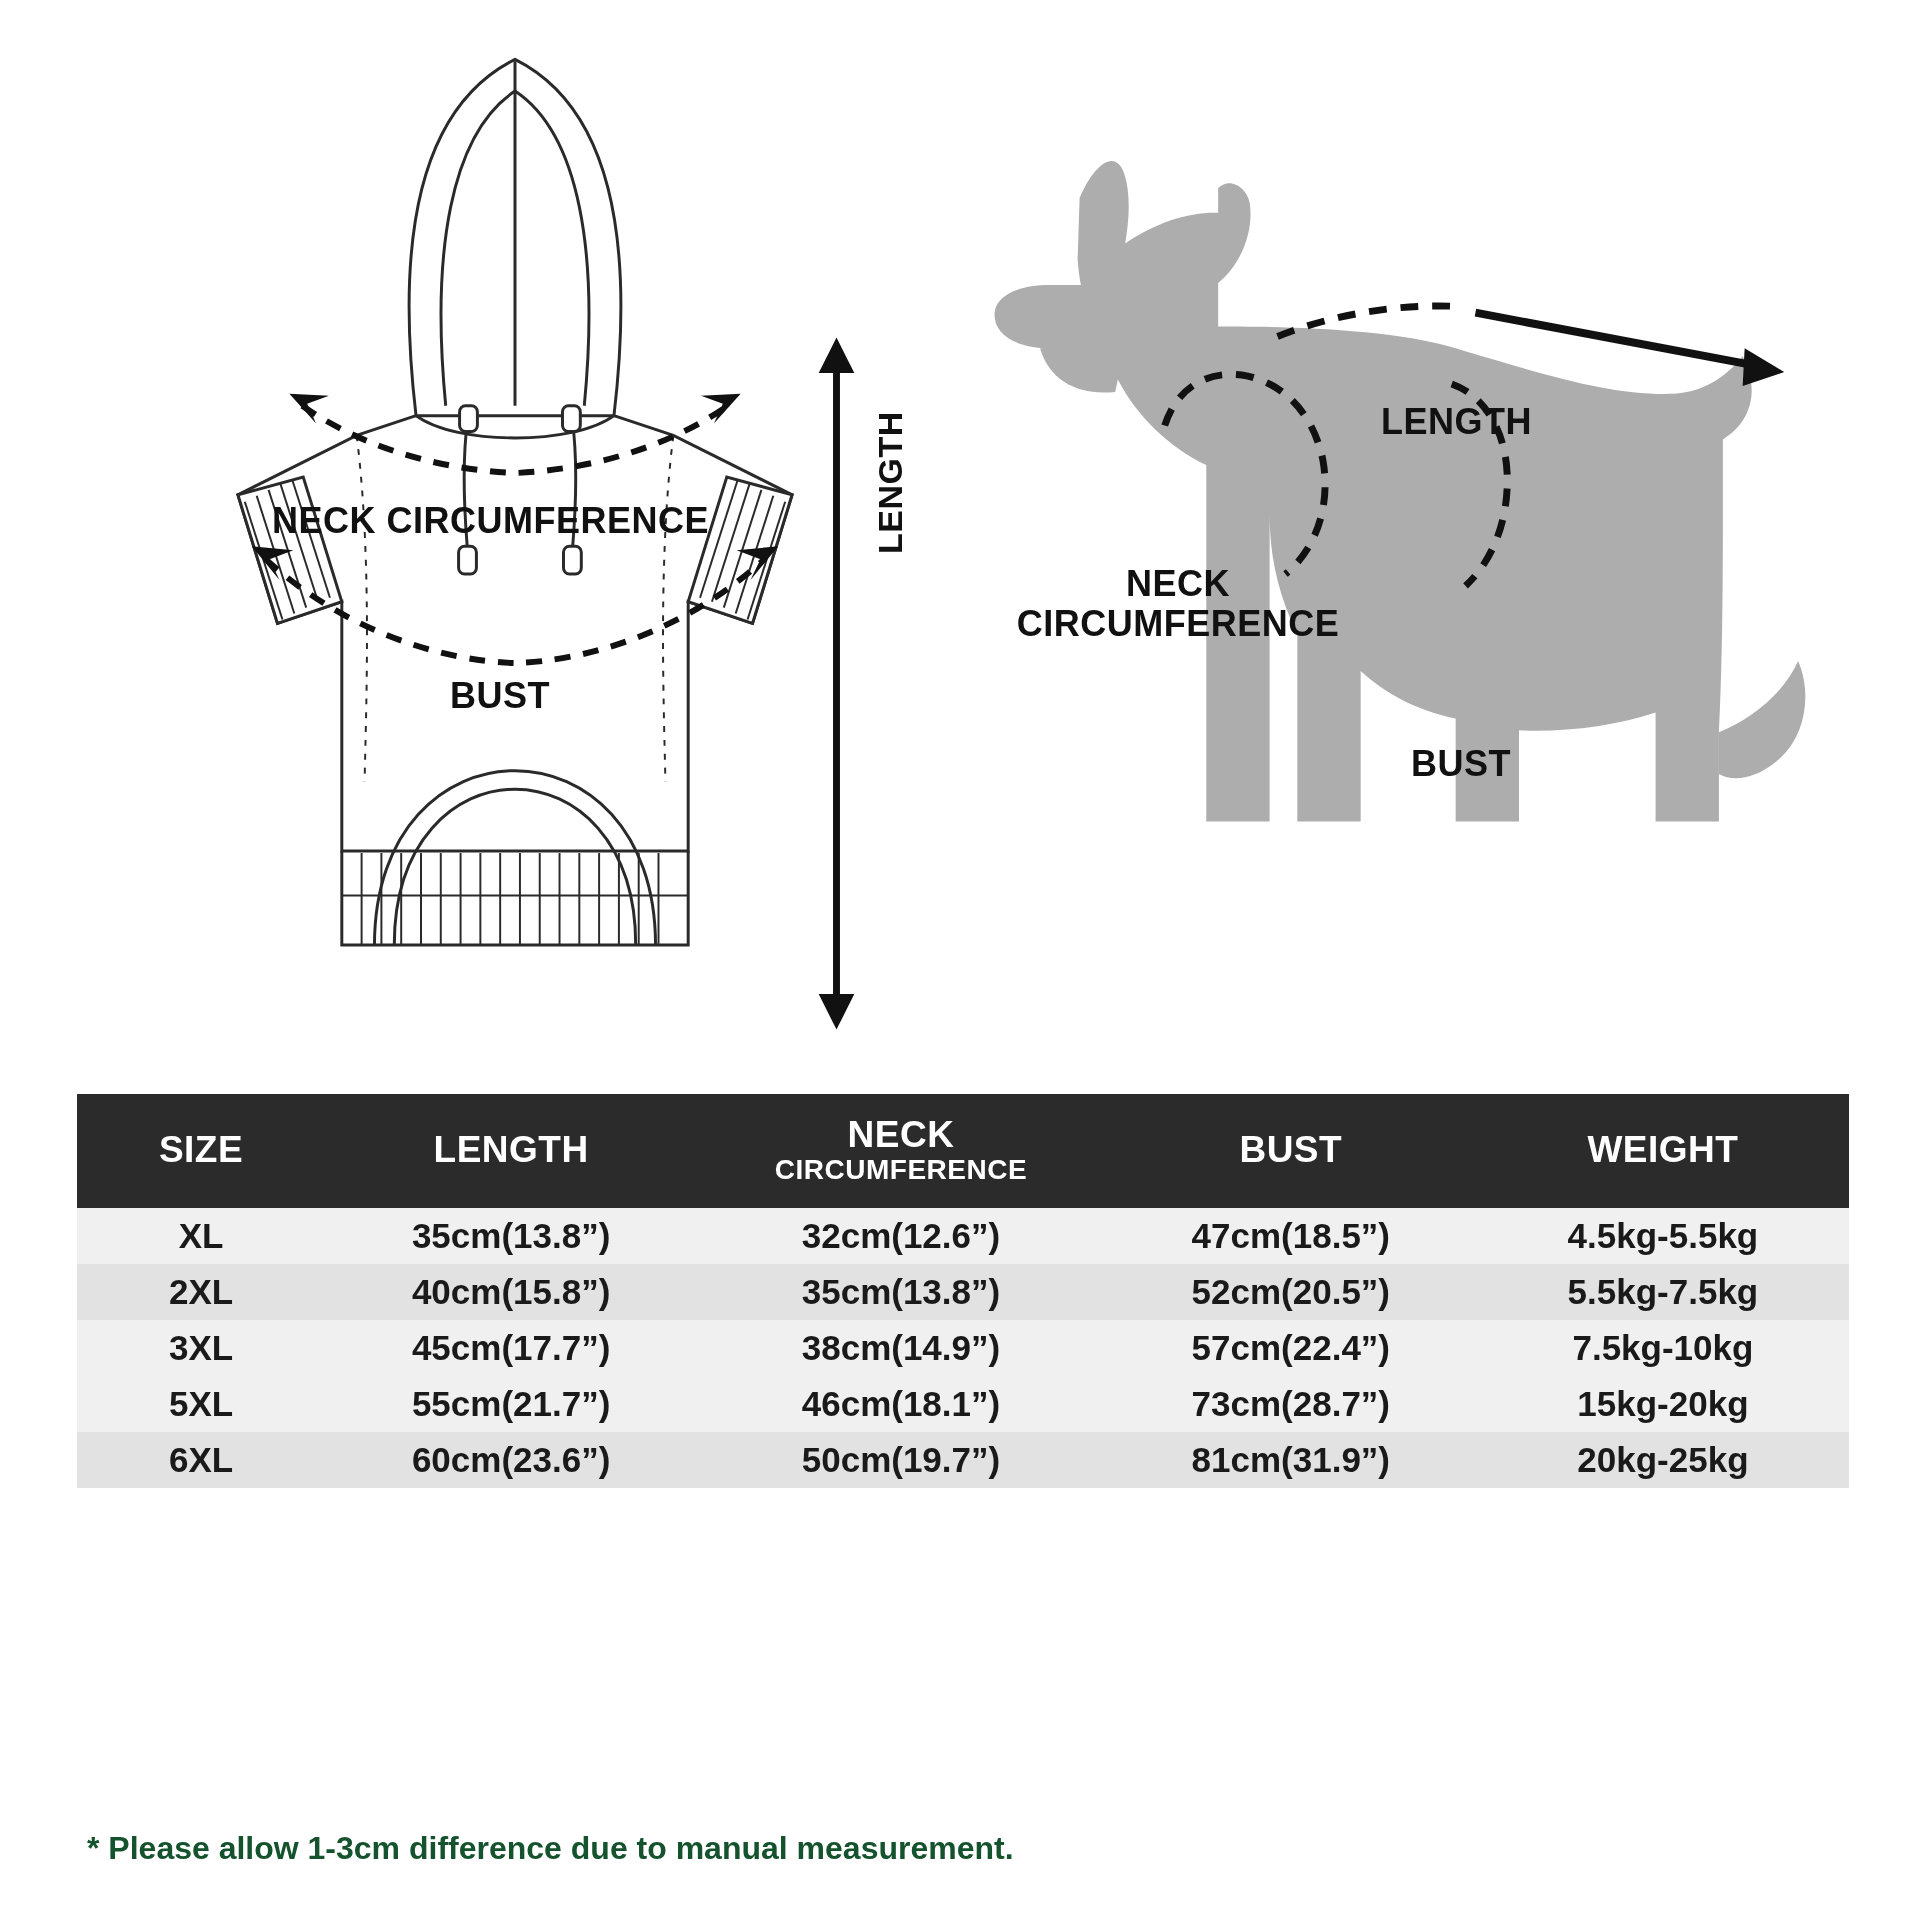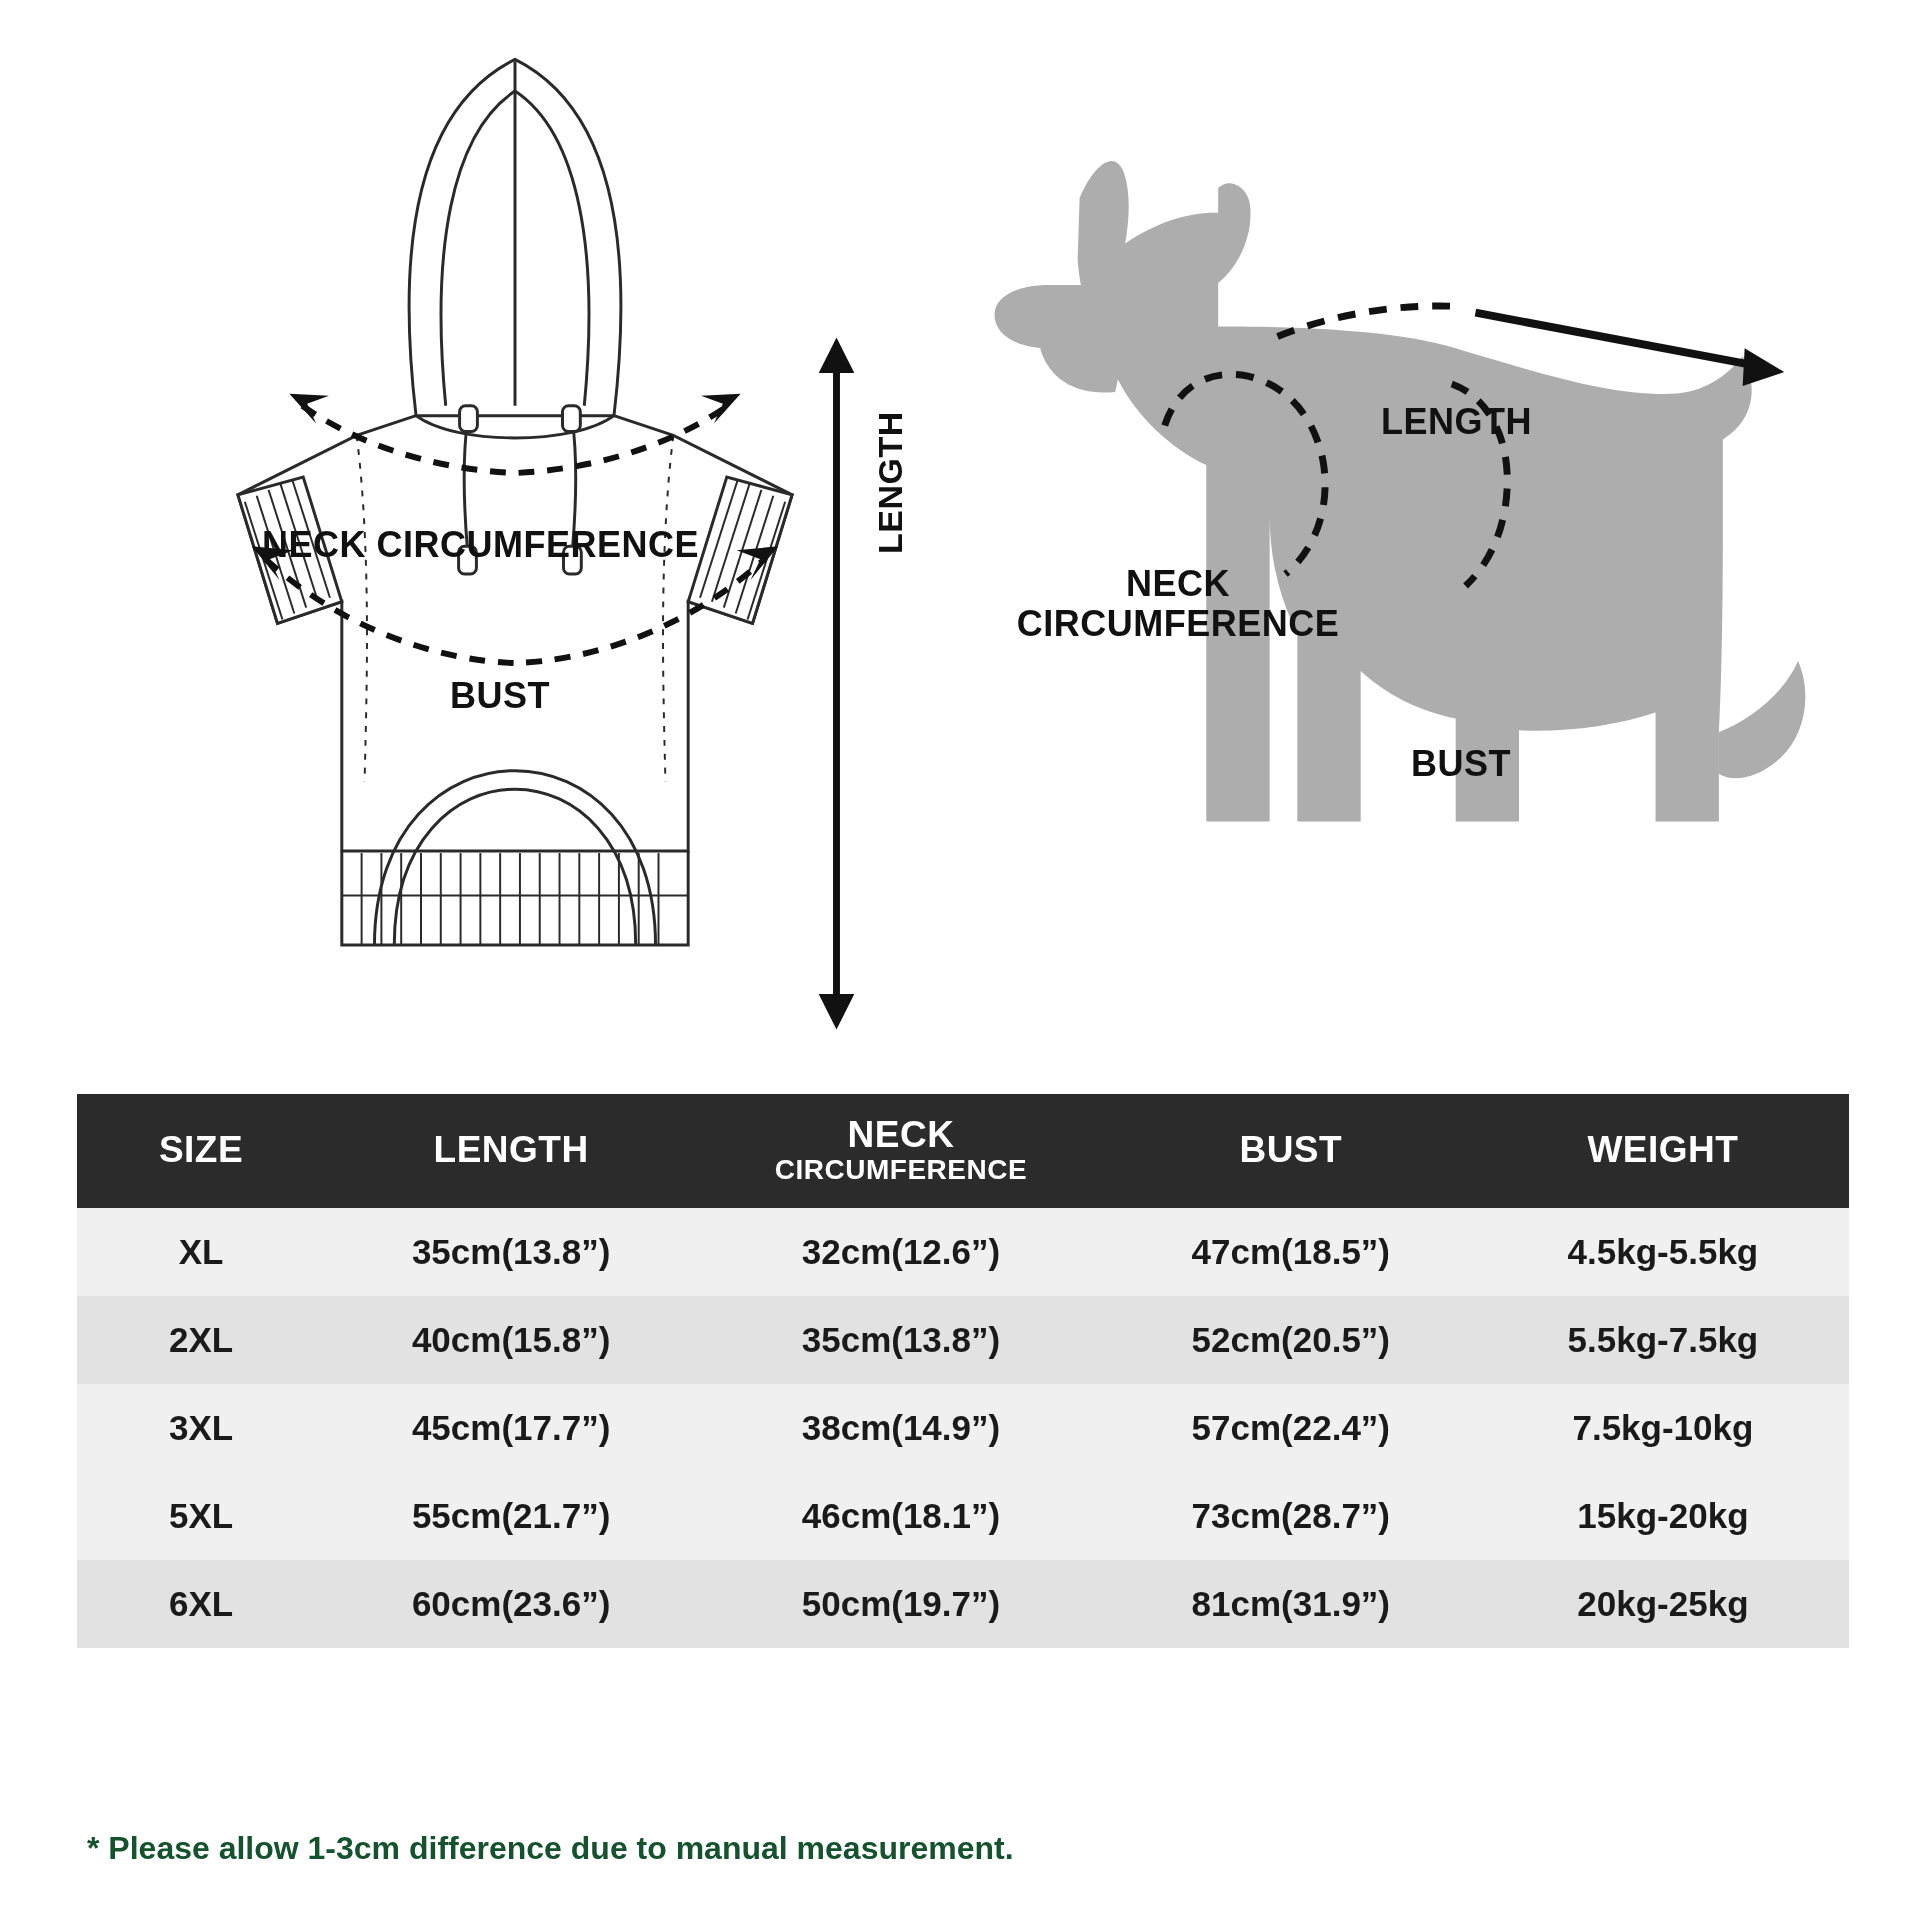"NECK CIRCUMFERENCE" .lbl-neck-hoodie { left: 262px -> 272px; margin-top: 24px -> none }
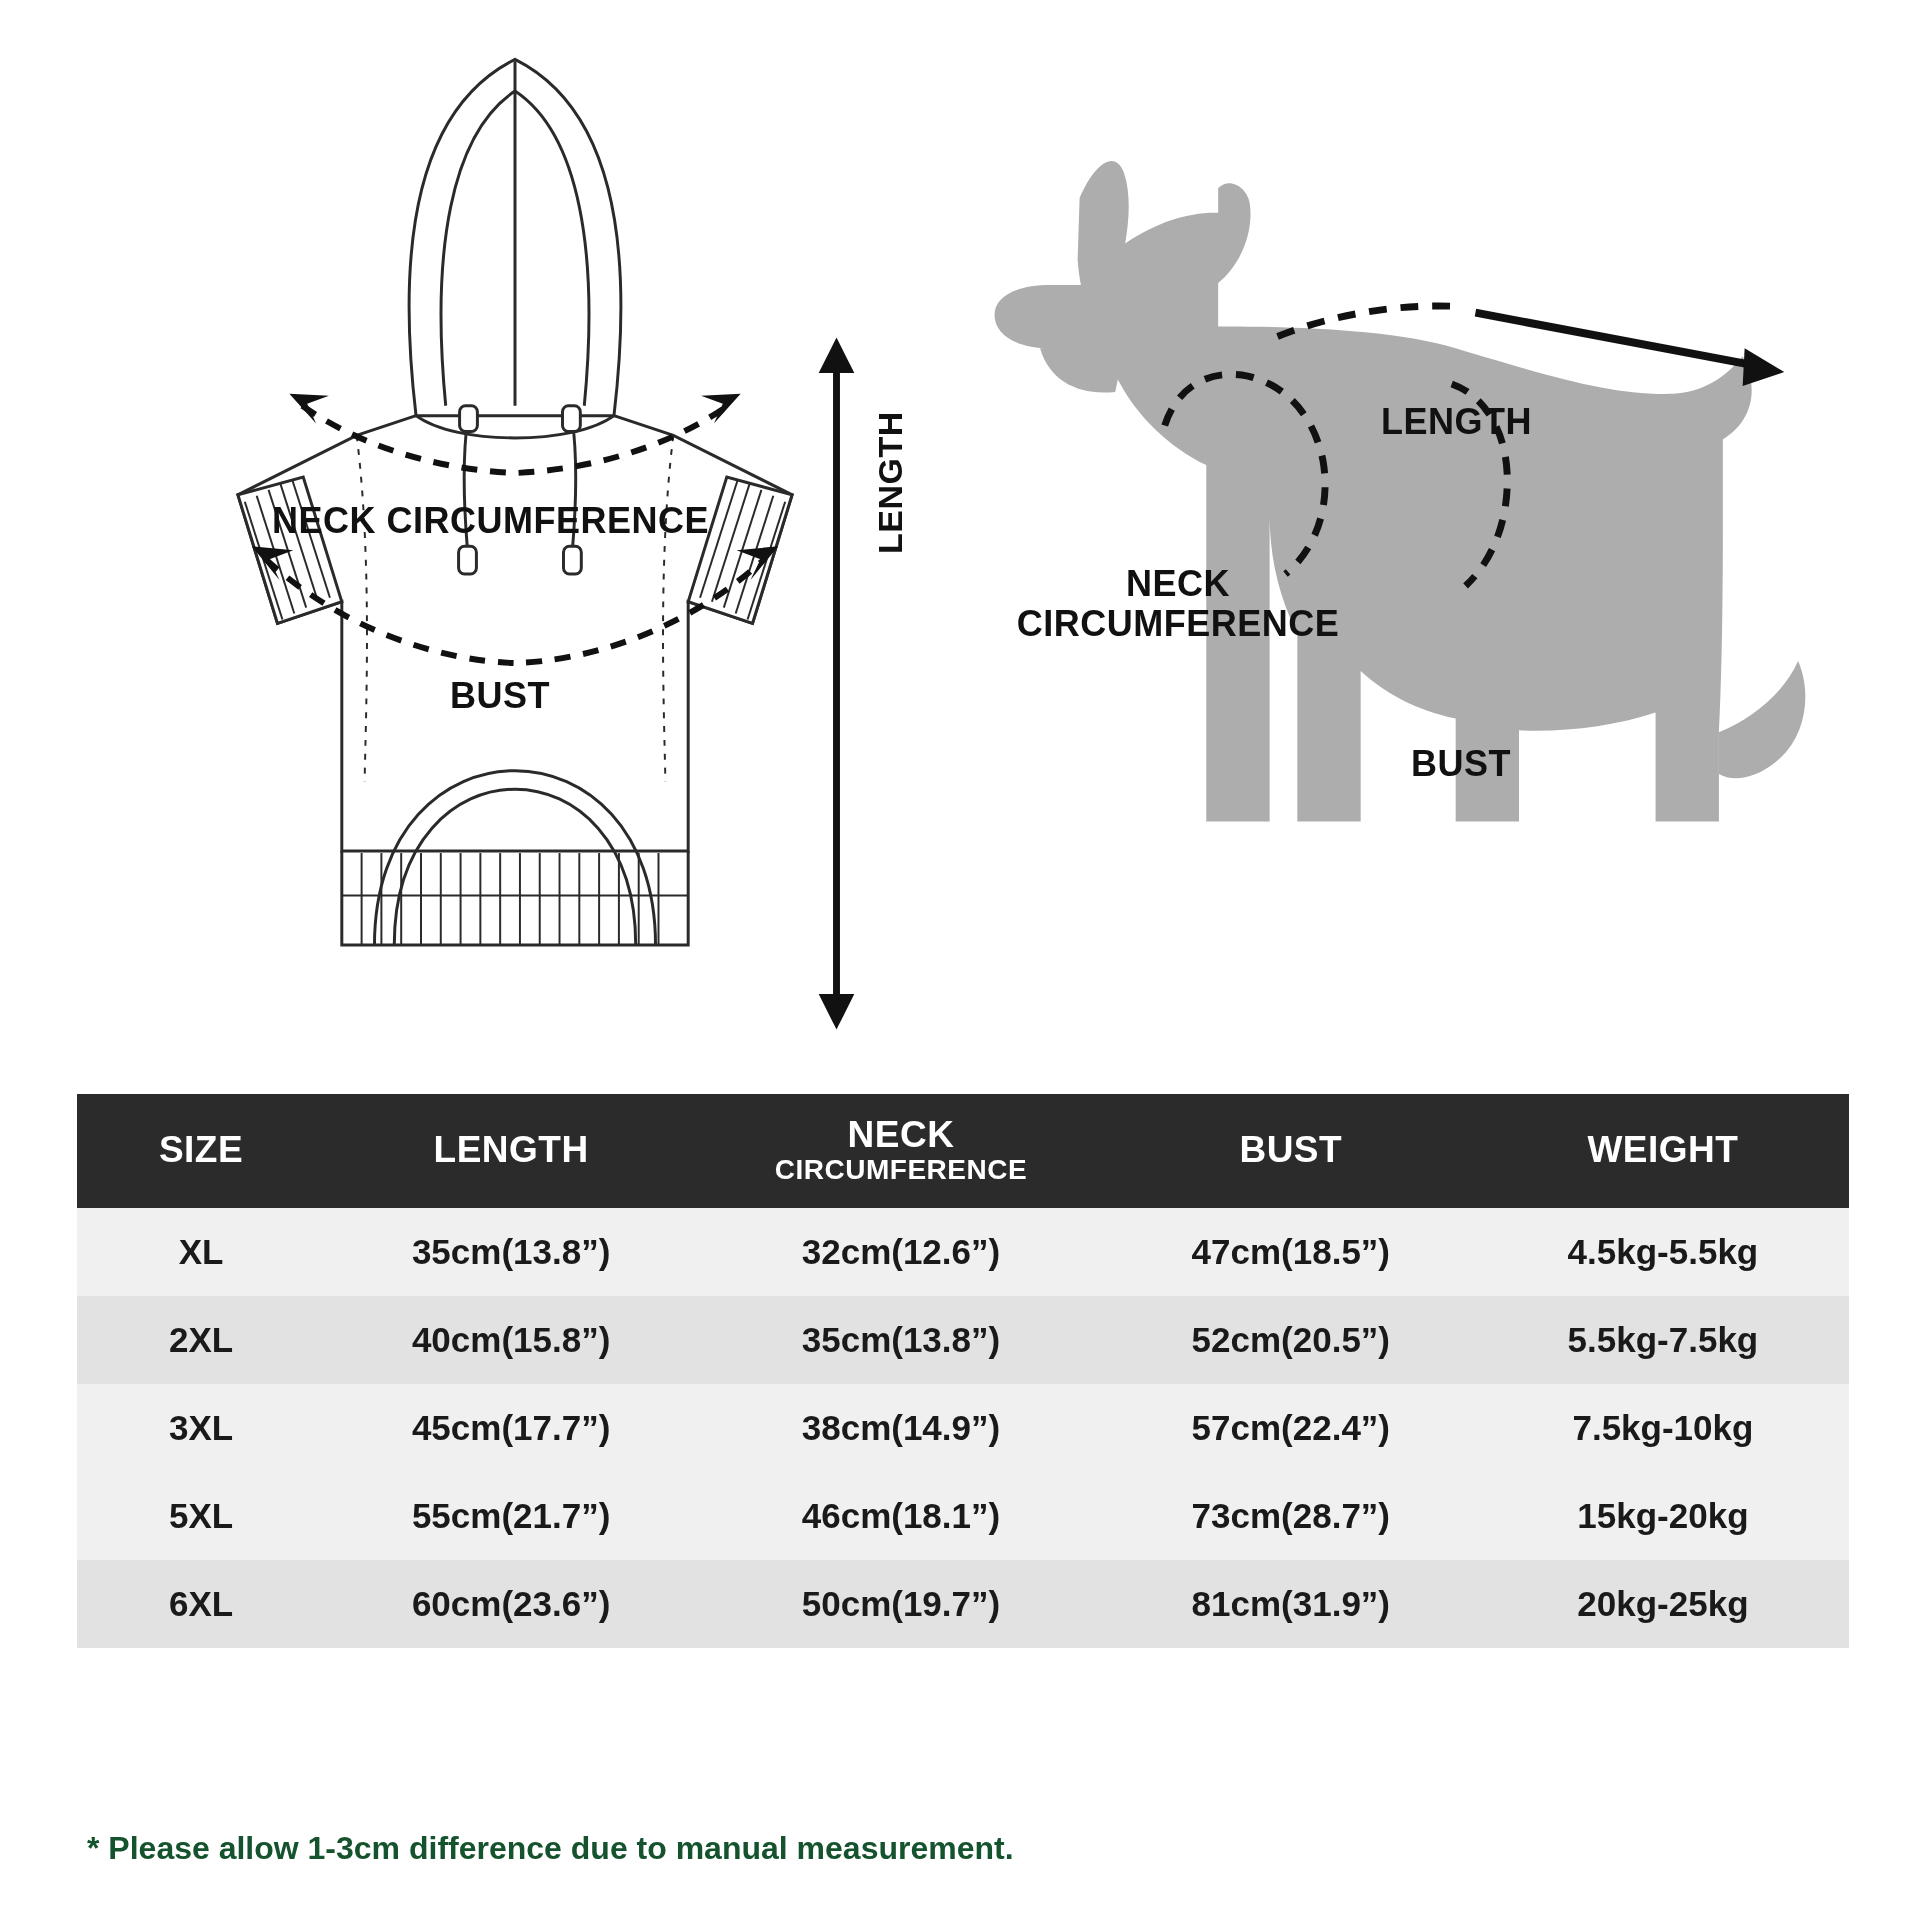"XL" table.size-table tbody td { padding: 24px 4px -> 8px 4px }
